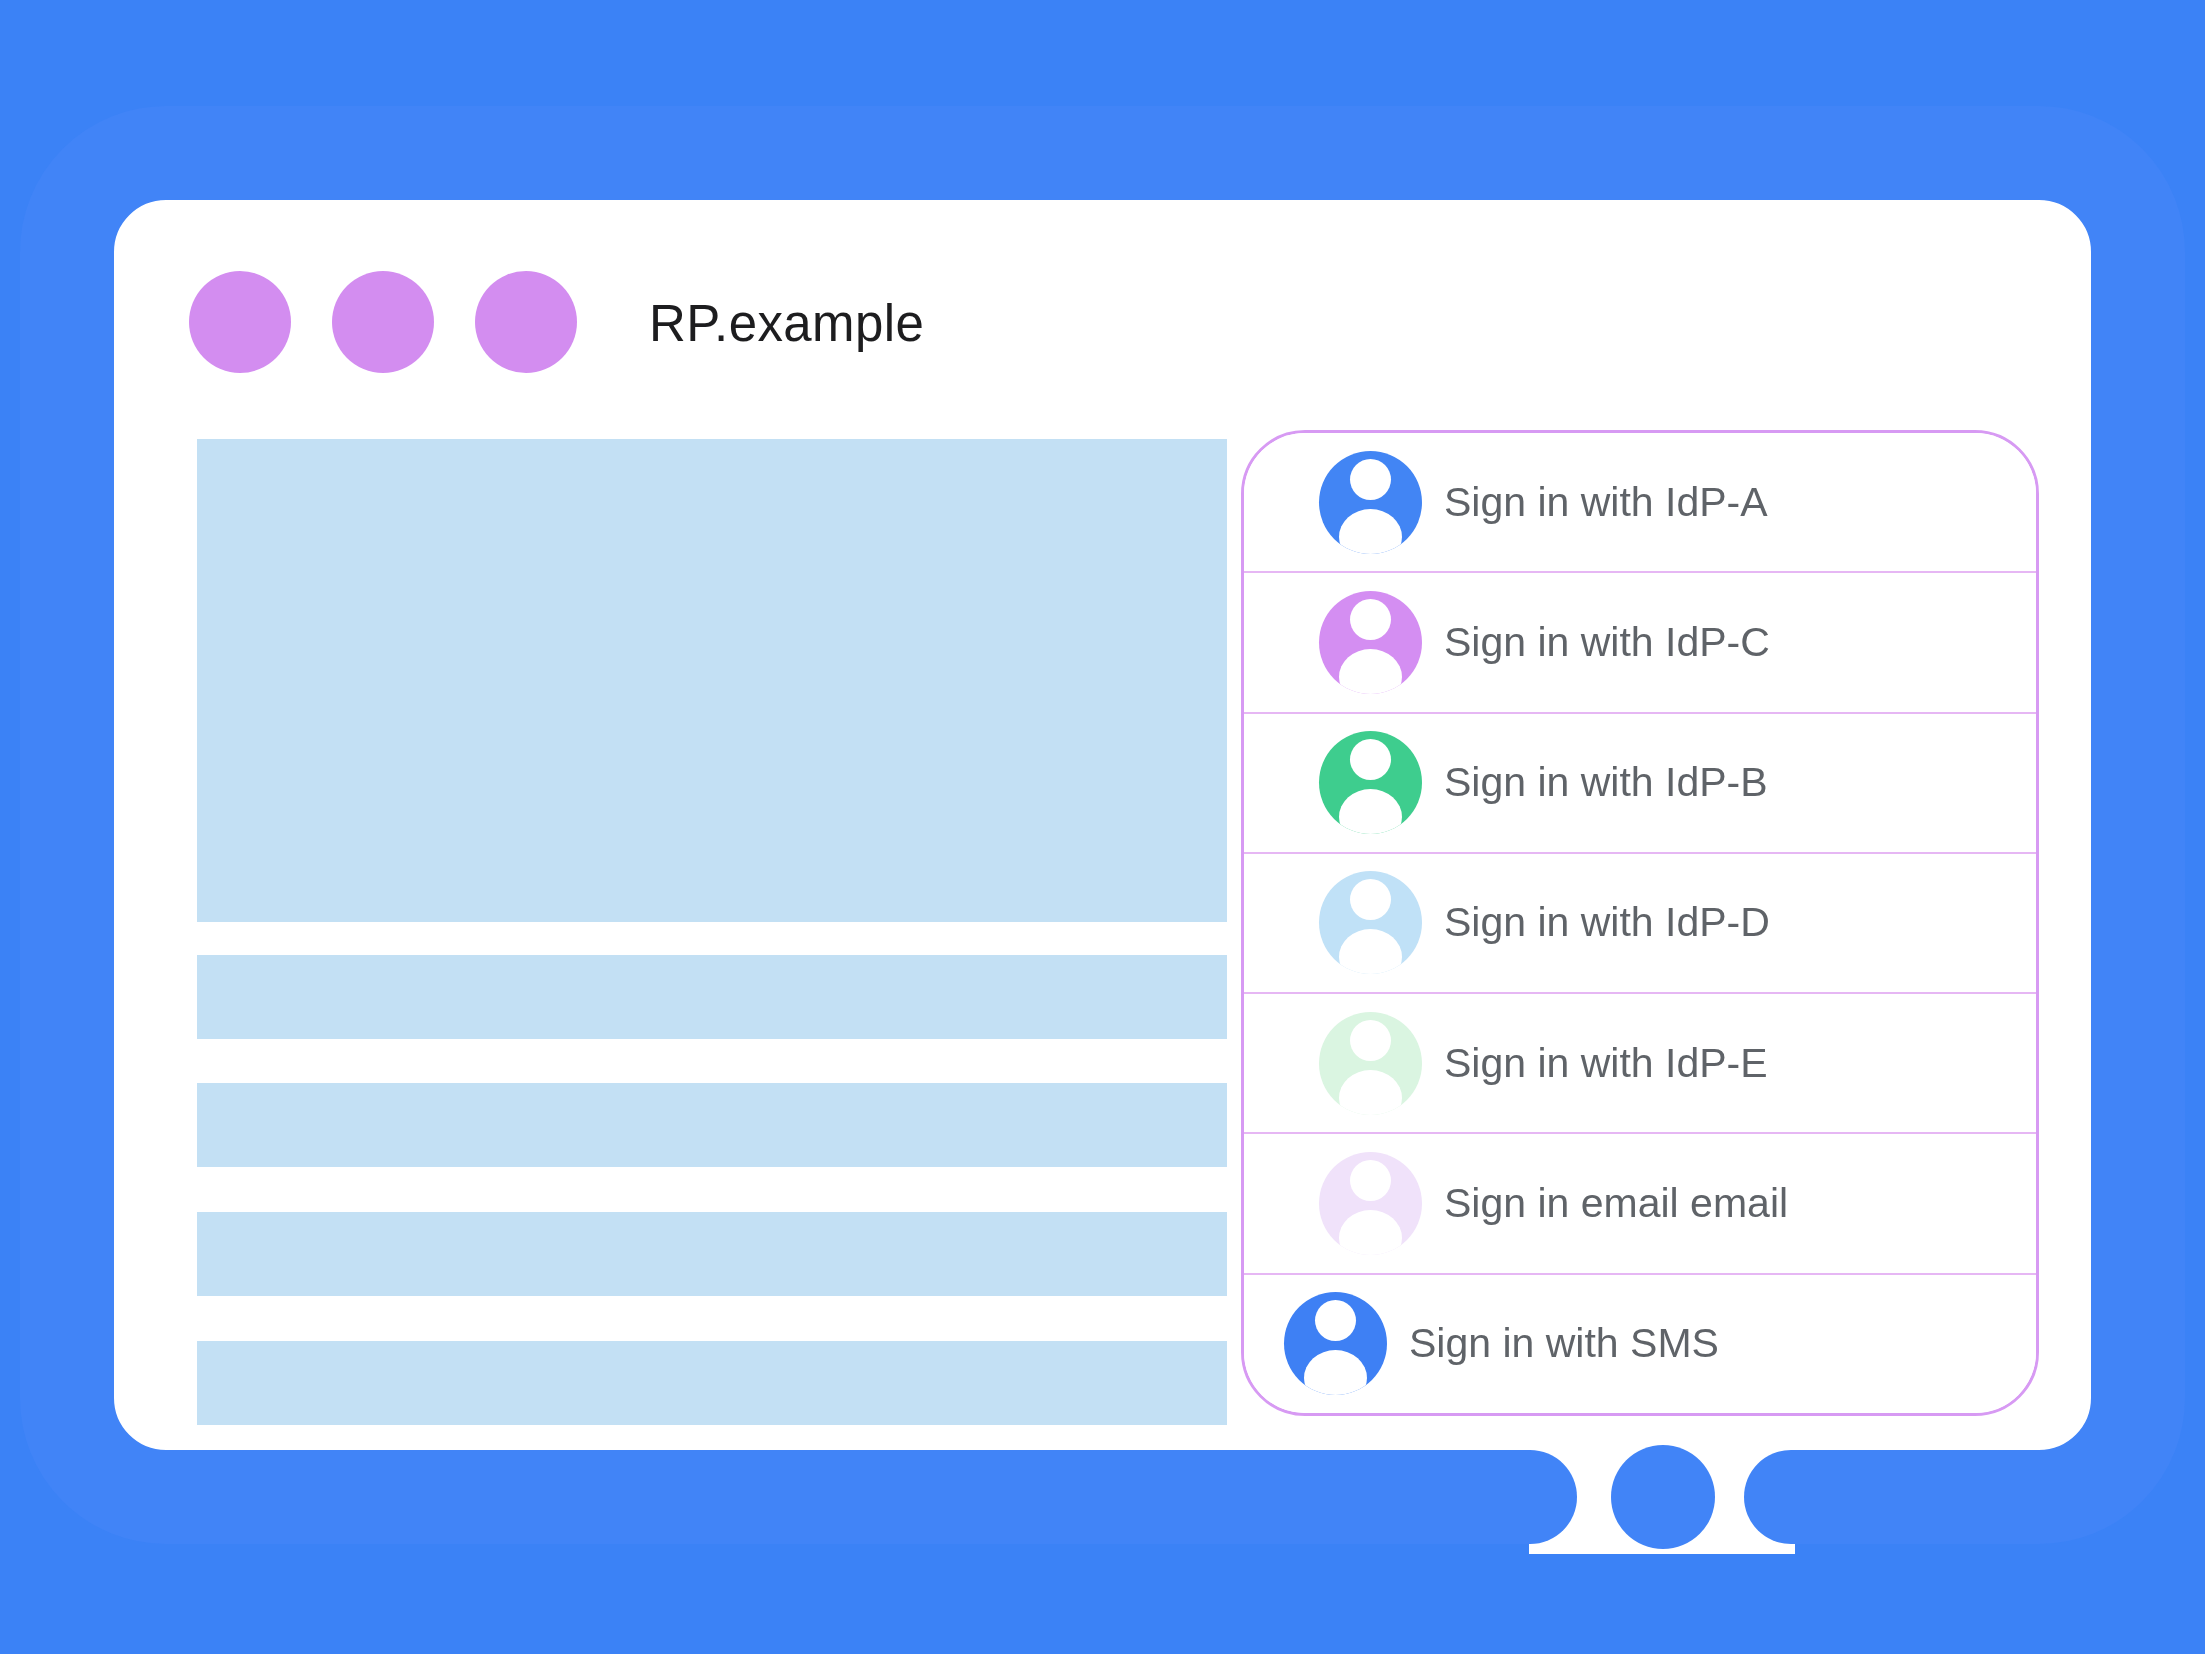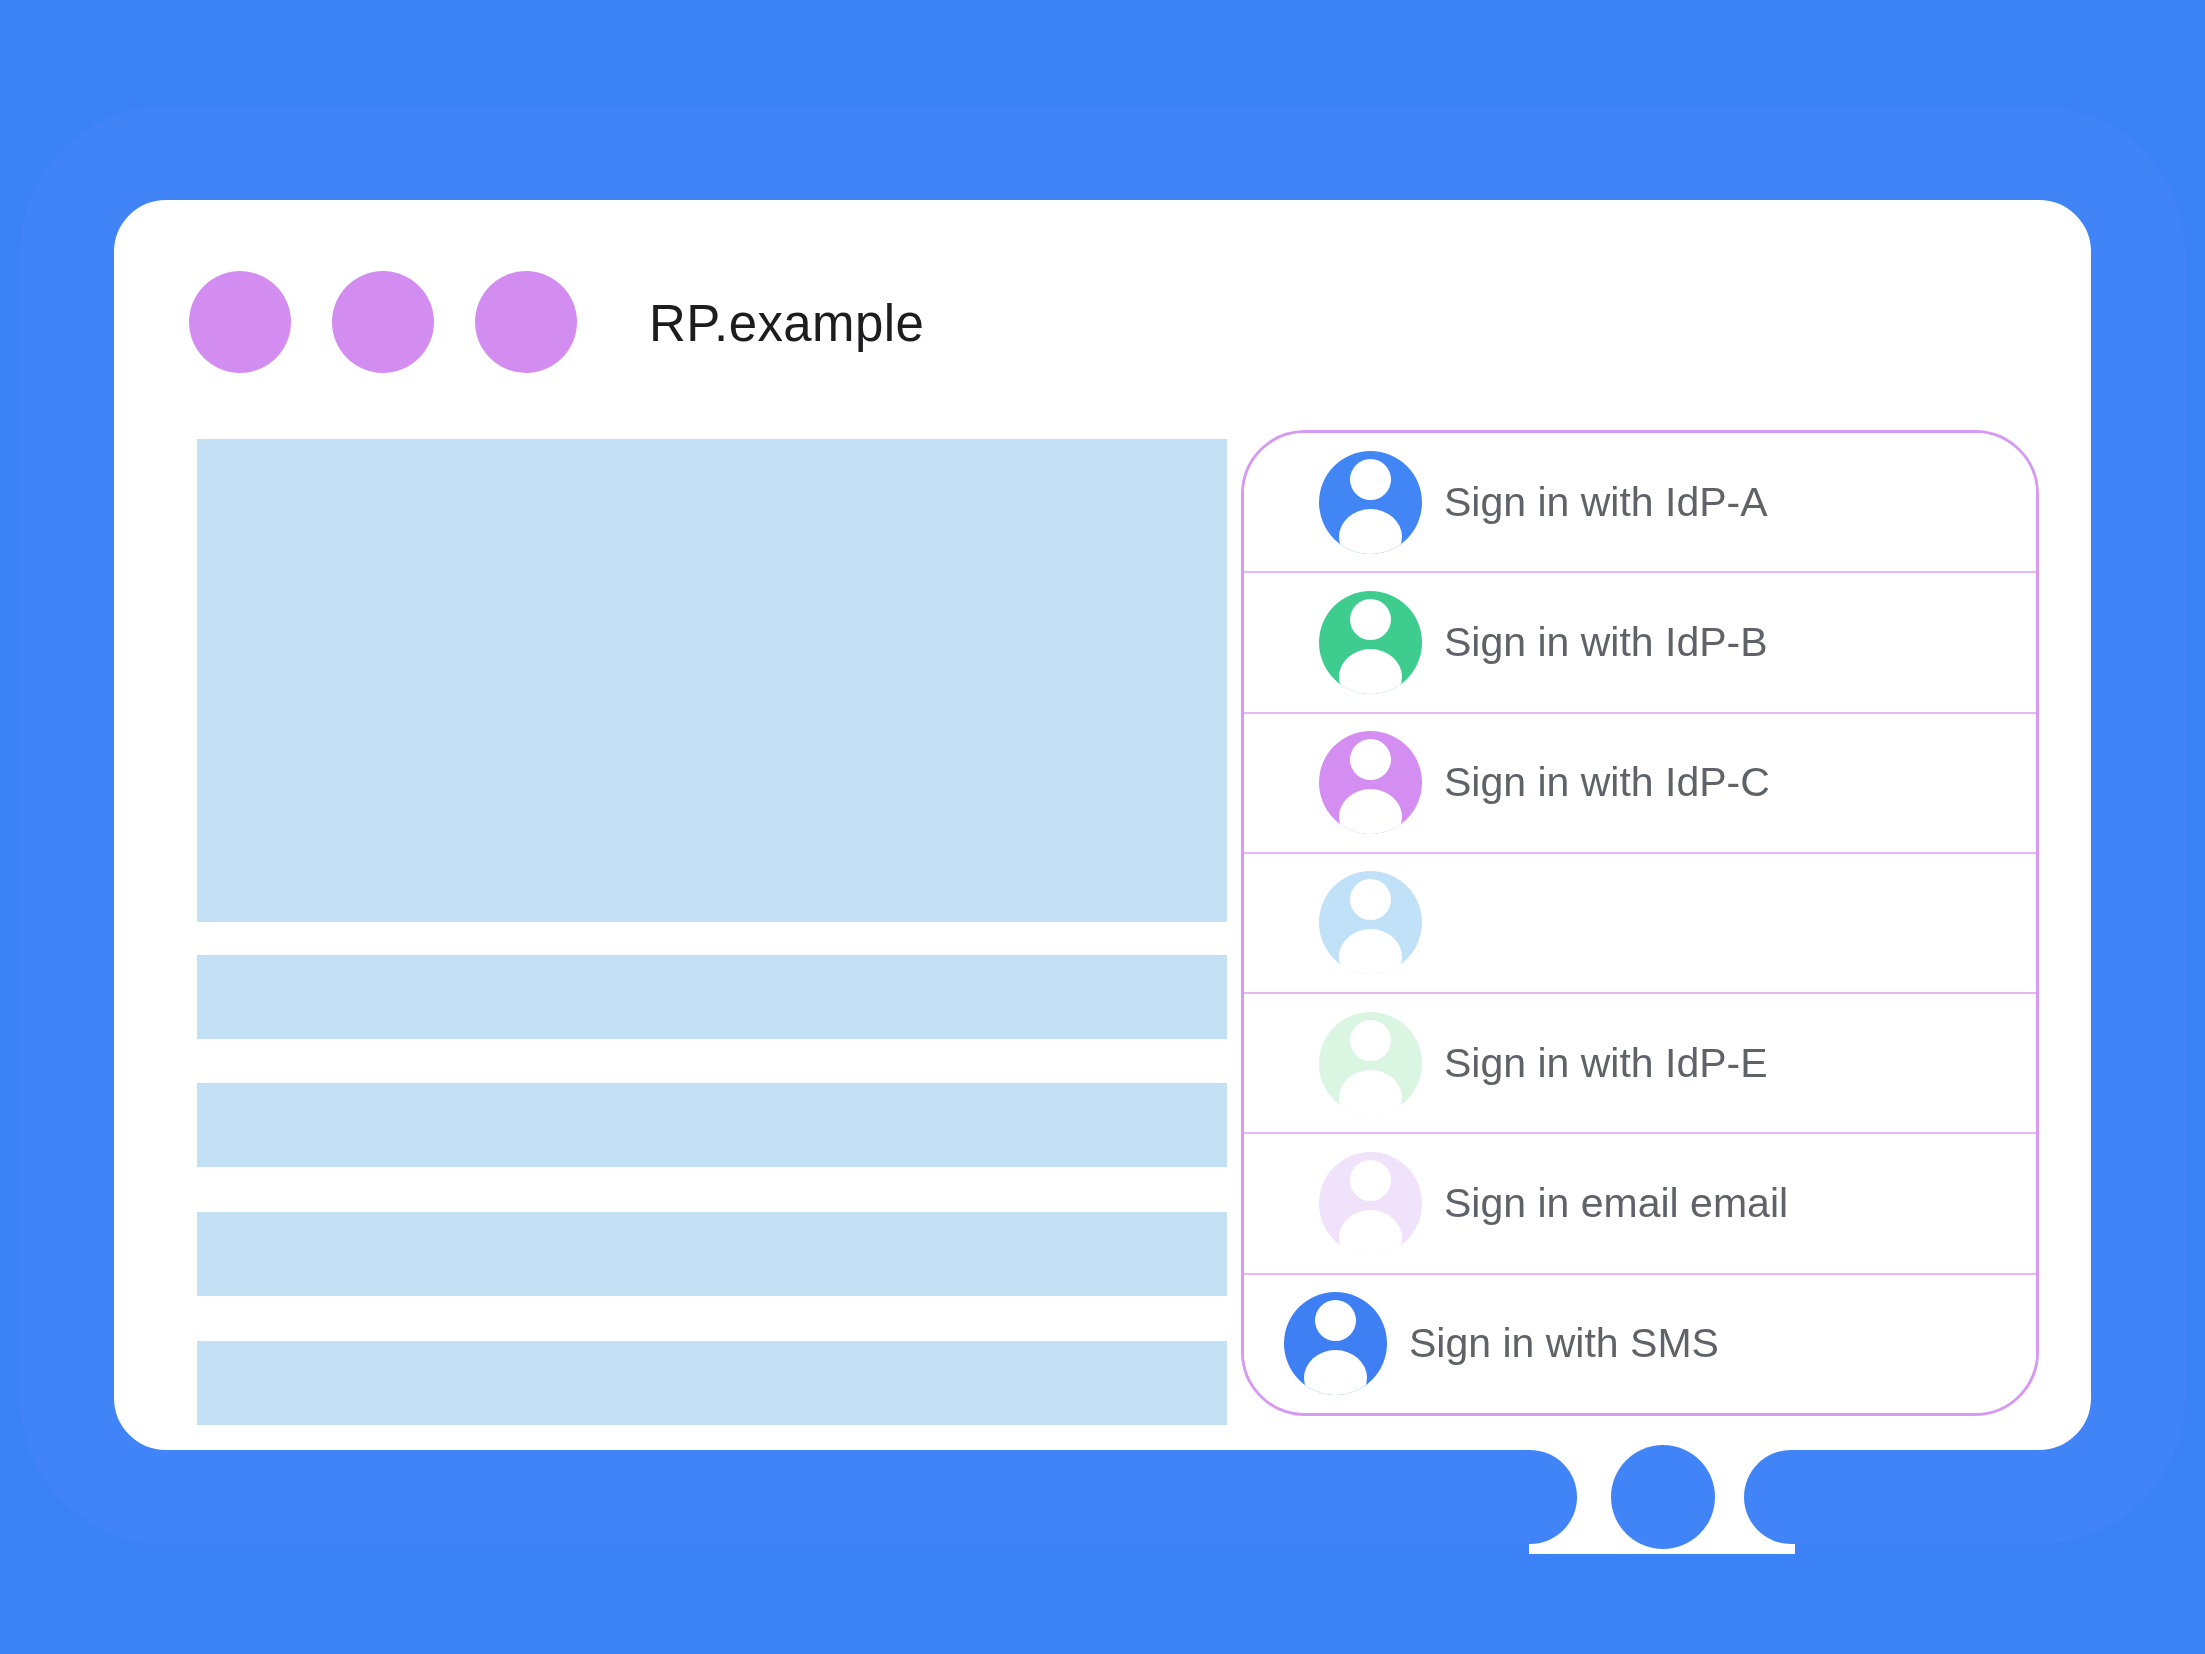"Sign in with IdP-B" div.row { order: before "Sign in with IdP-C" -> after "Sign in with IdP-C" }
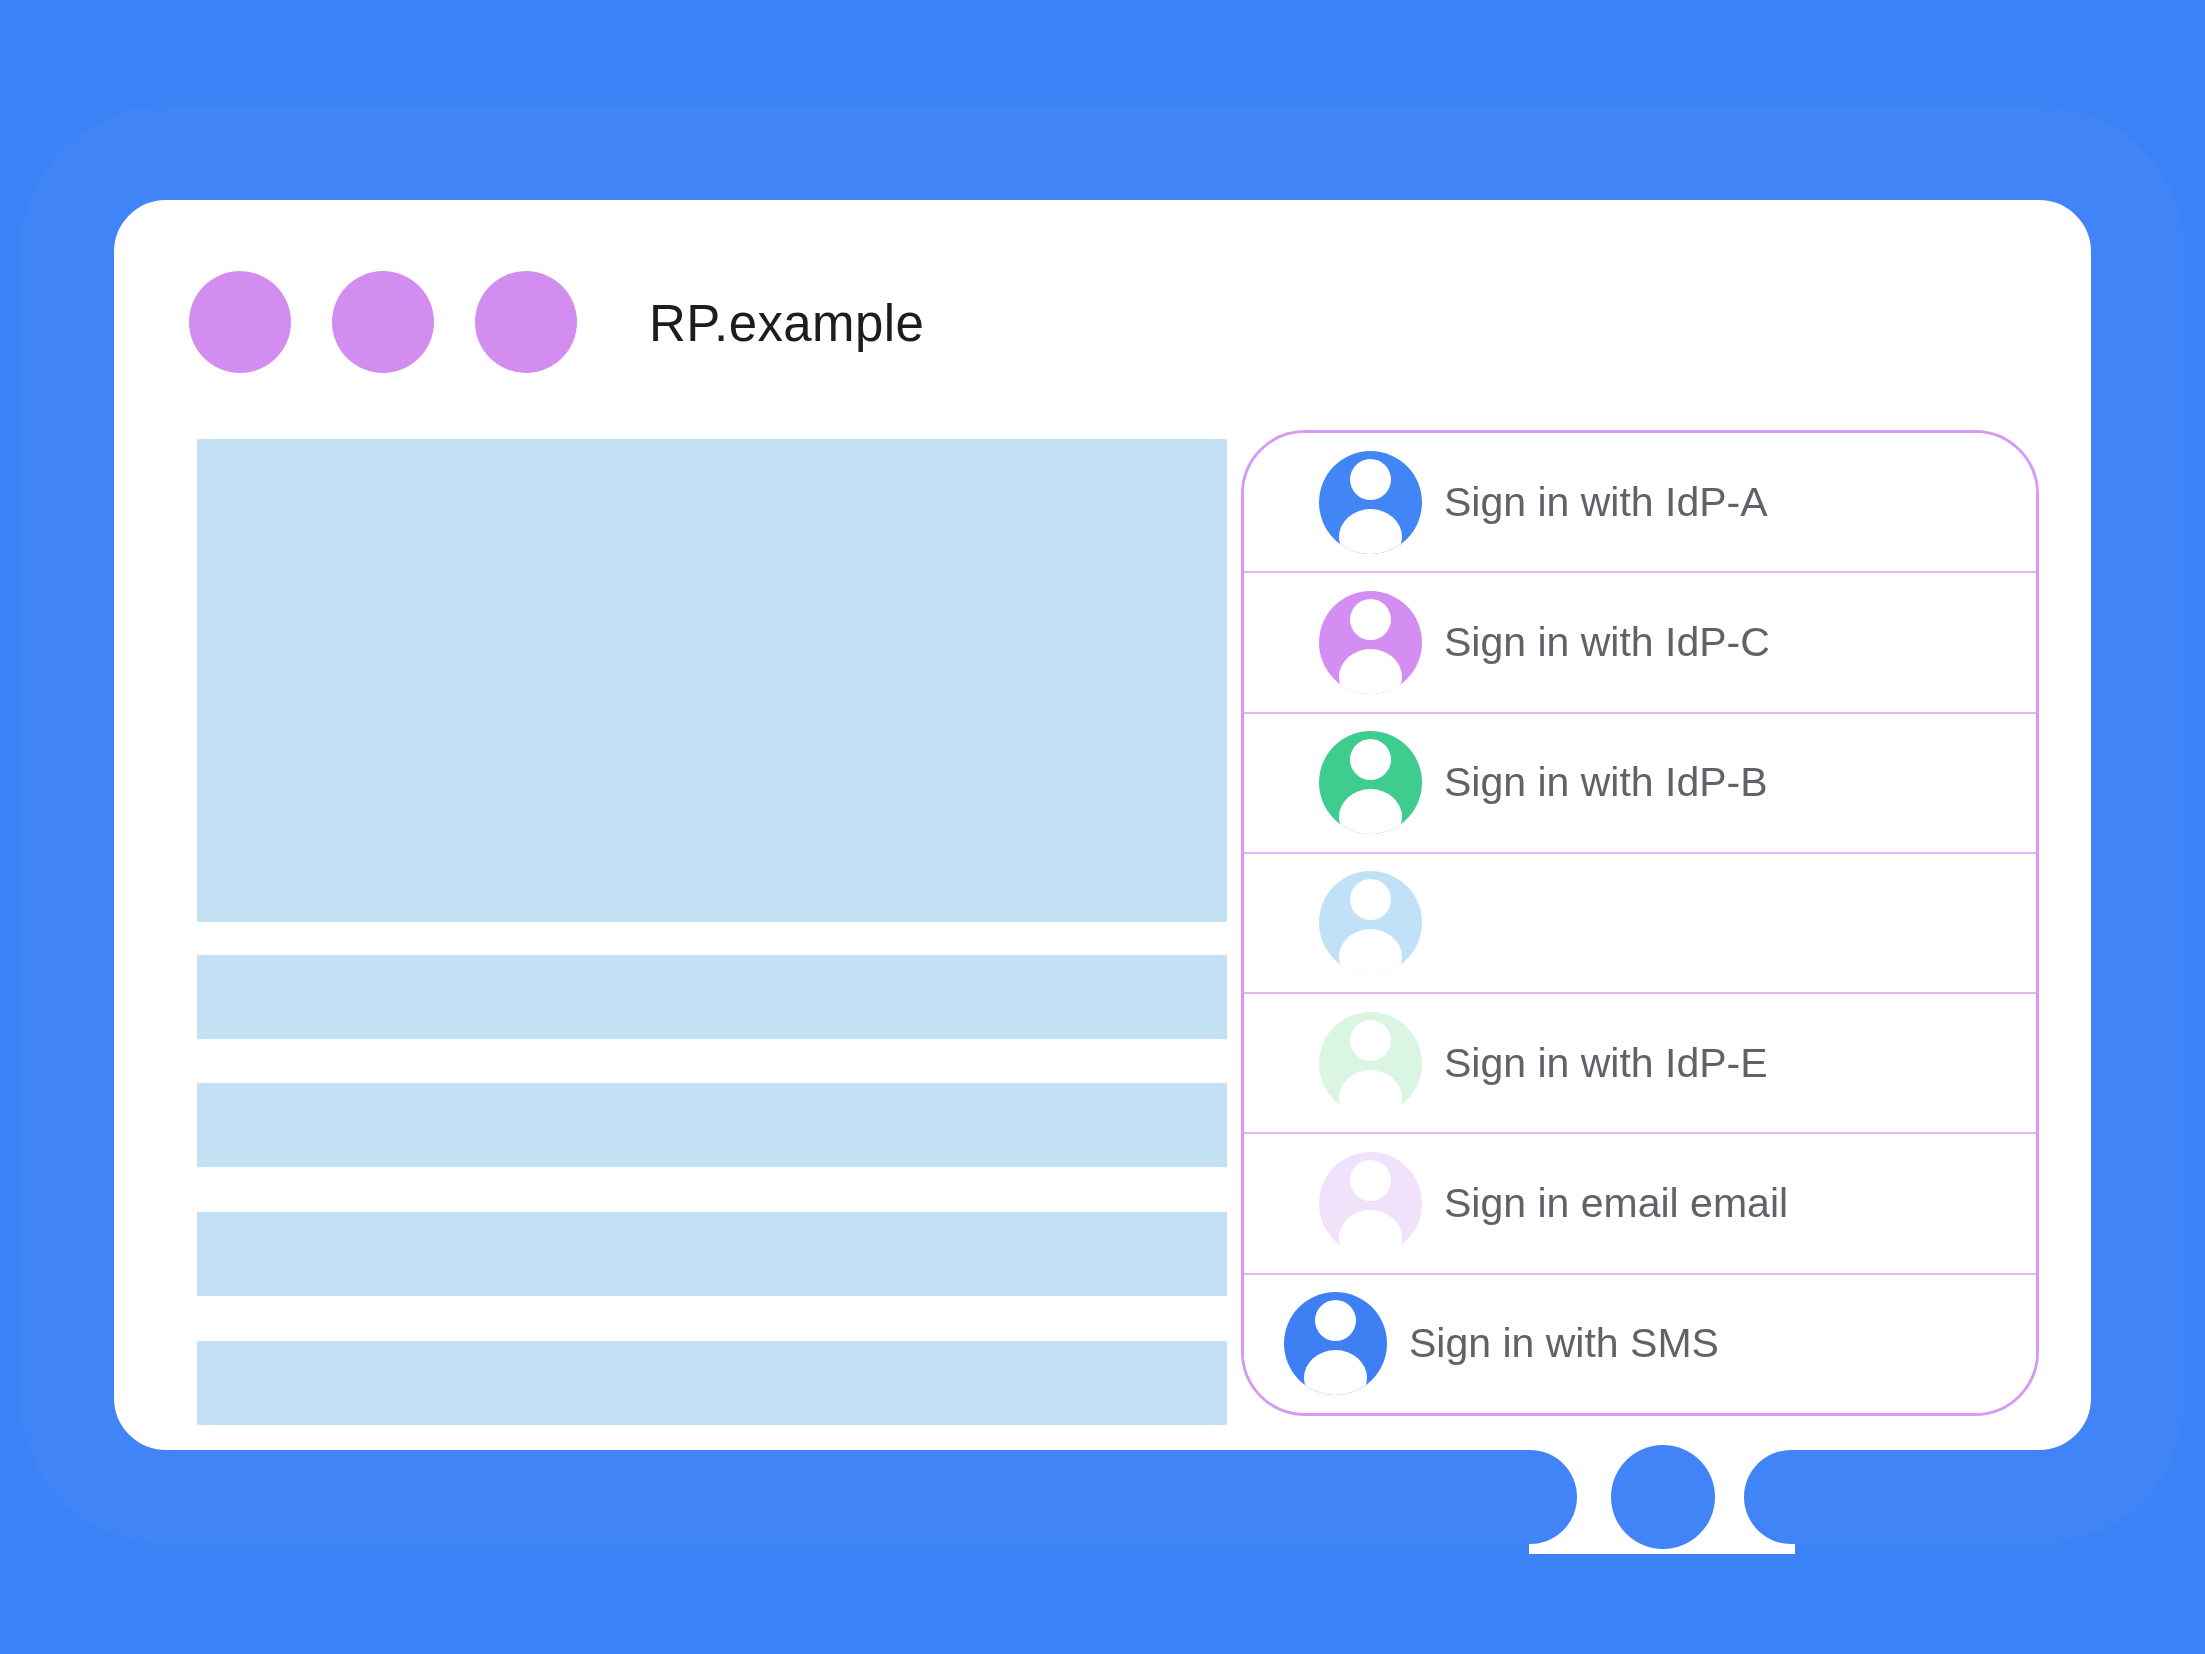"Sign in with IdP-D" span.label { html: none -> <span>Sign in with IdP-D</span> }
